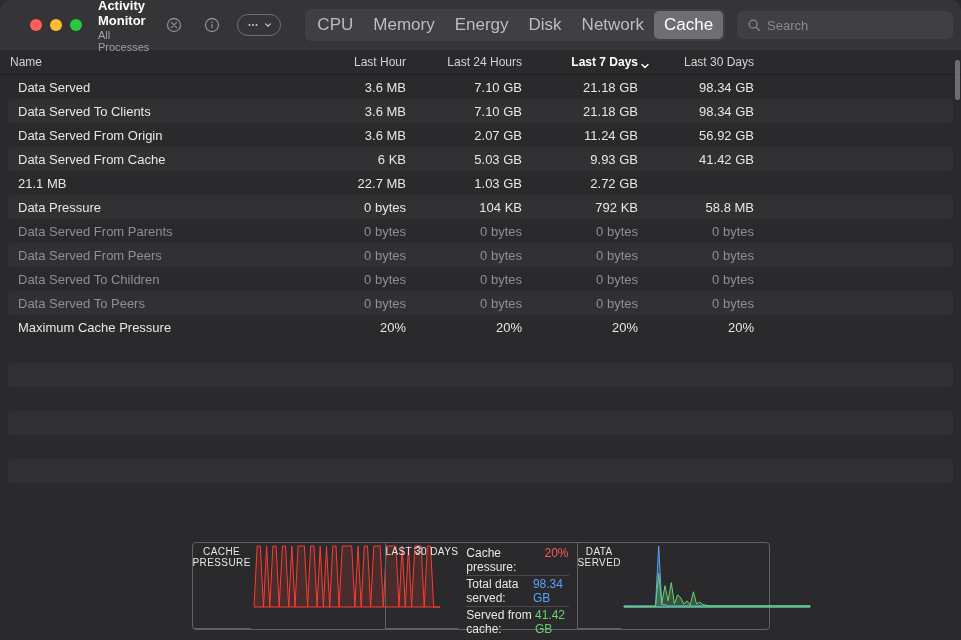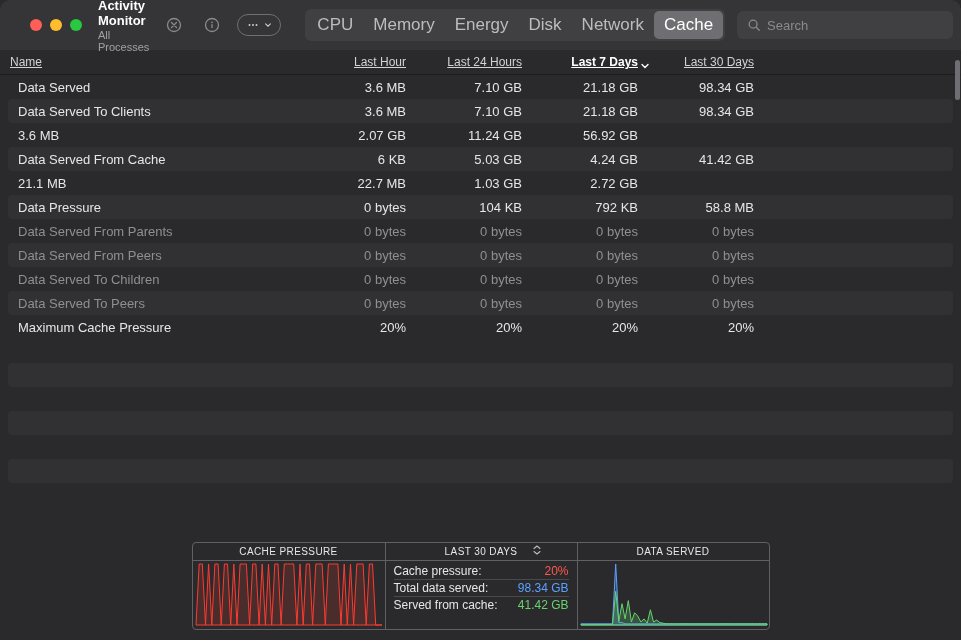"Name" .th { text-decoration: underline -> none }
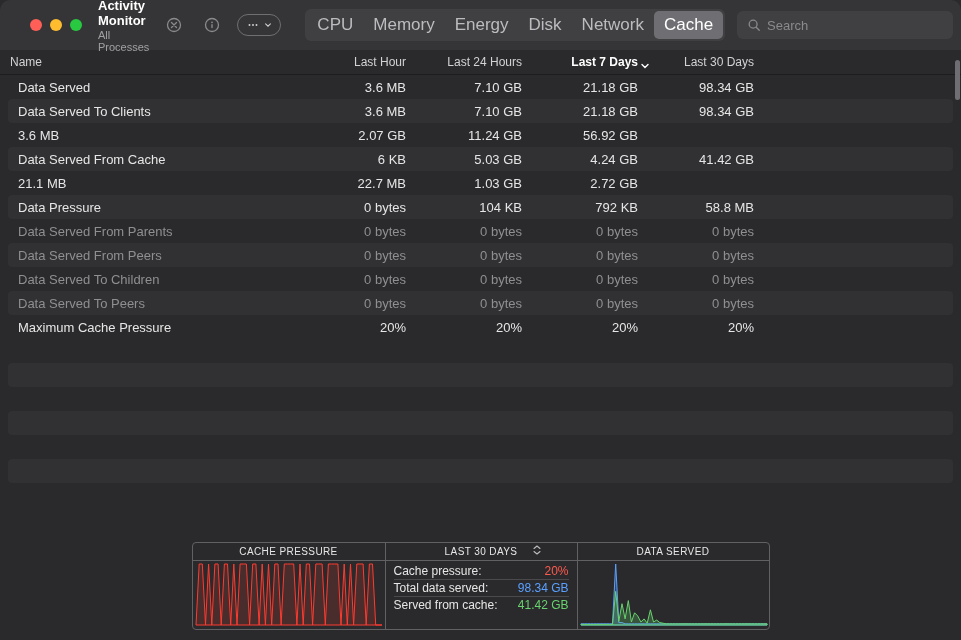"Data Served From Origin" div.cell { html: none -> <div>Data Served From Origin</div> }
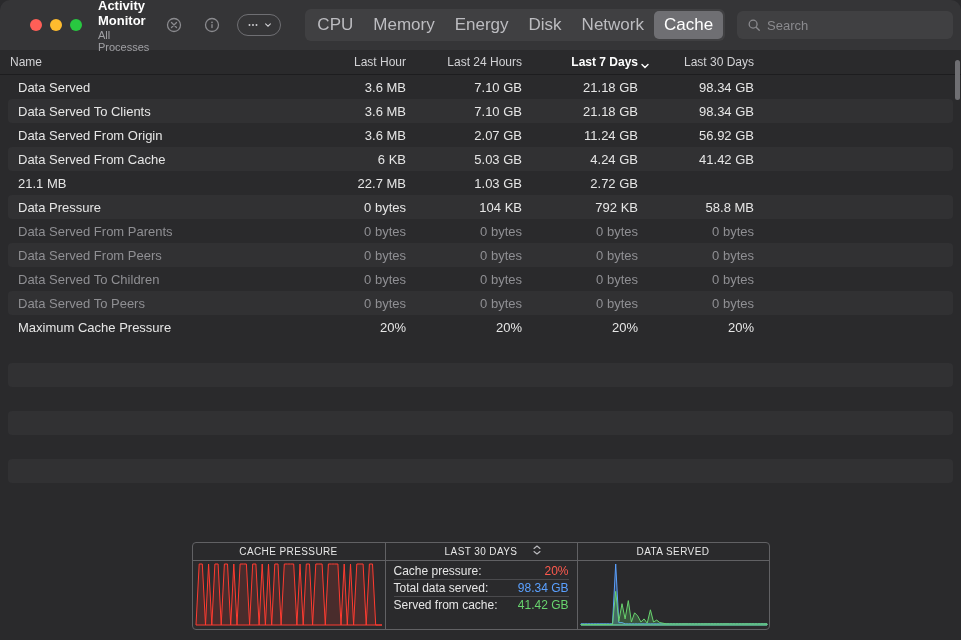"4.24 GB" div.cell { text: 4.24 -> 9.93 }
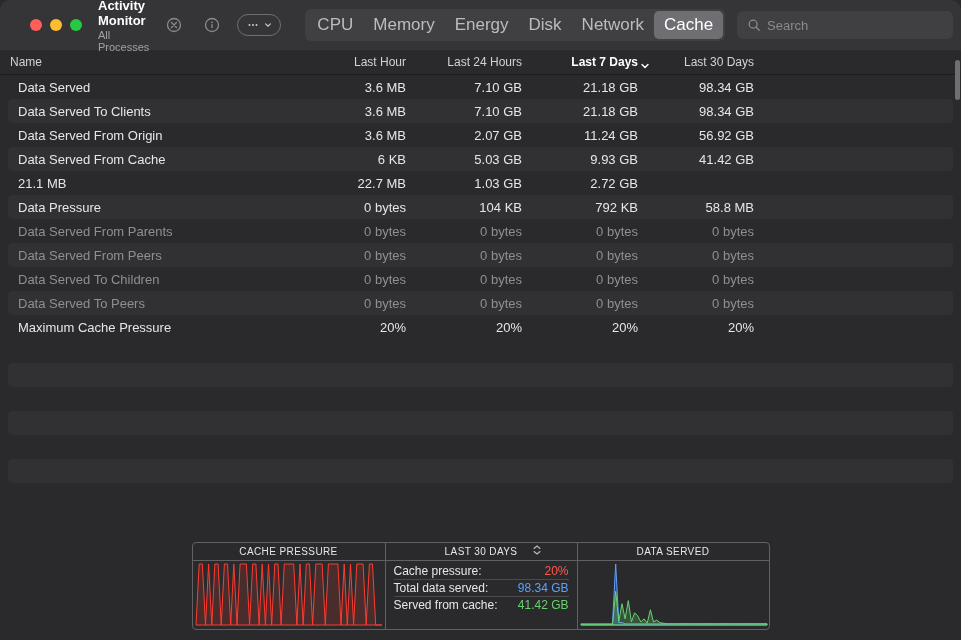"CACHE PRESSURE" .panel { flex-direction: column -> row }
